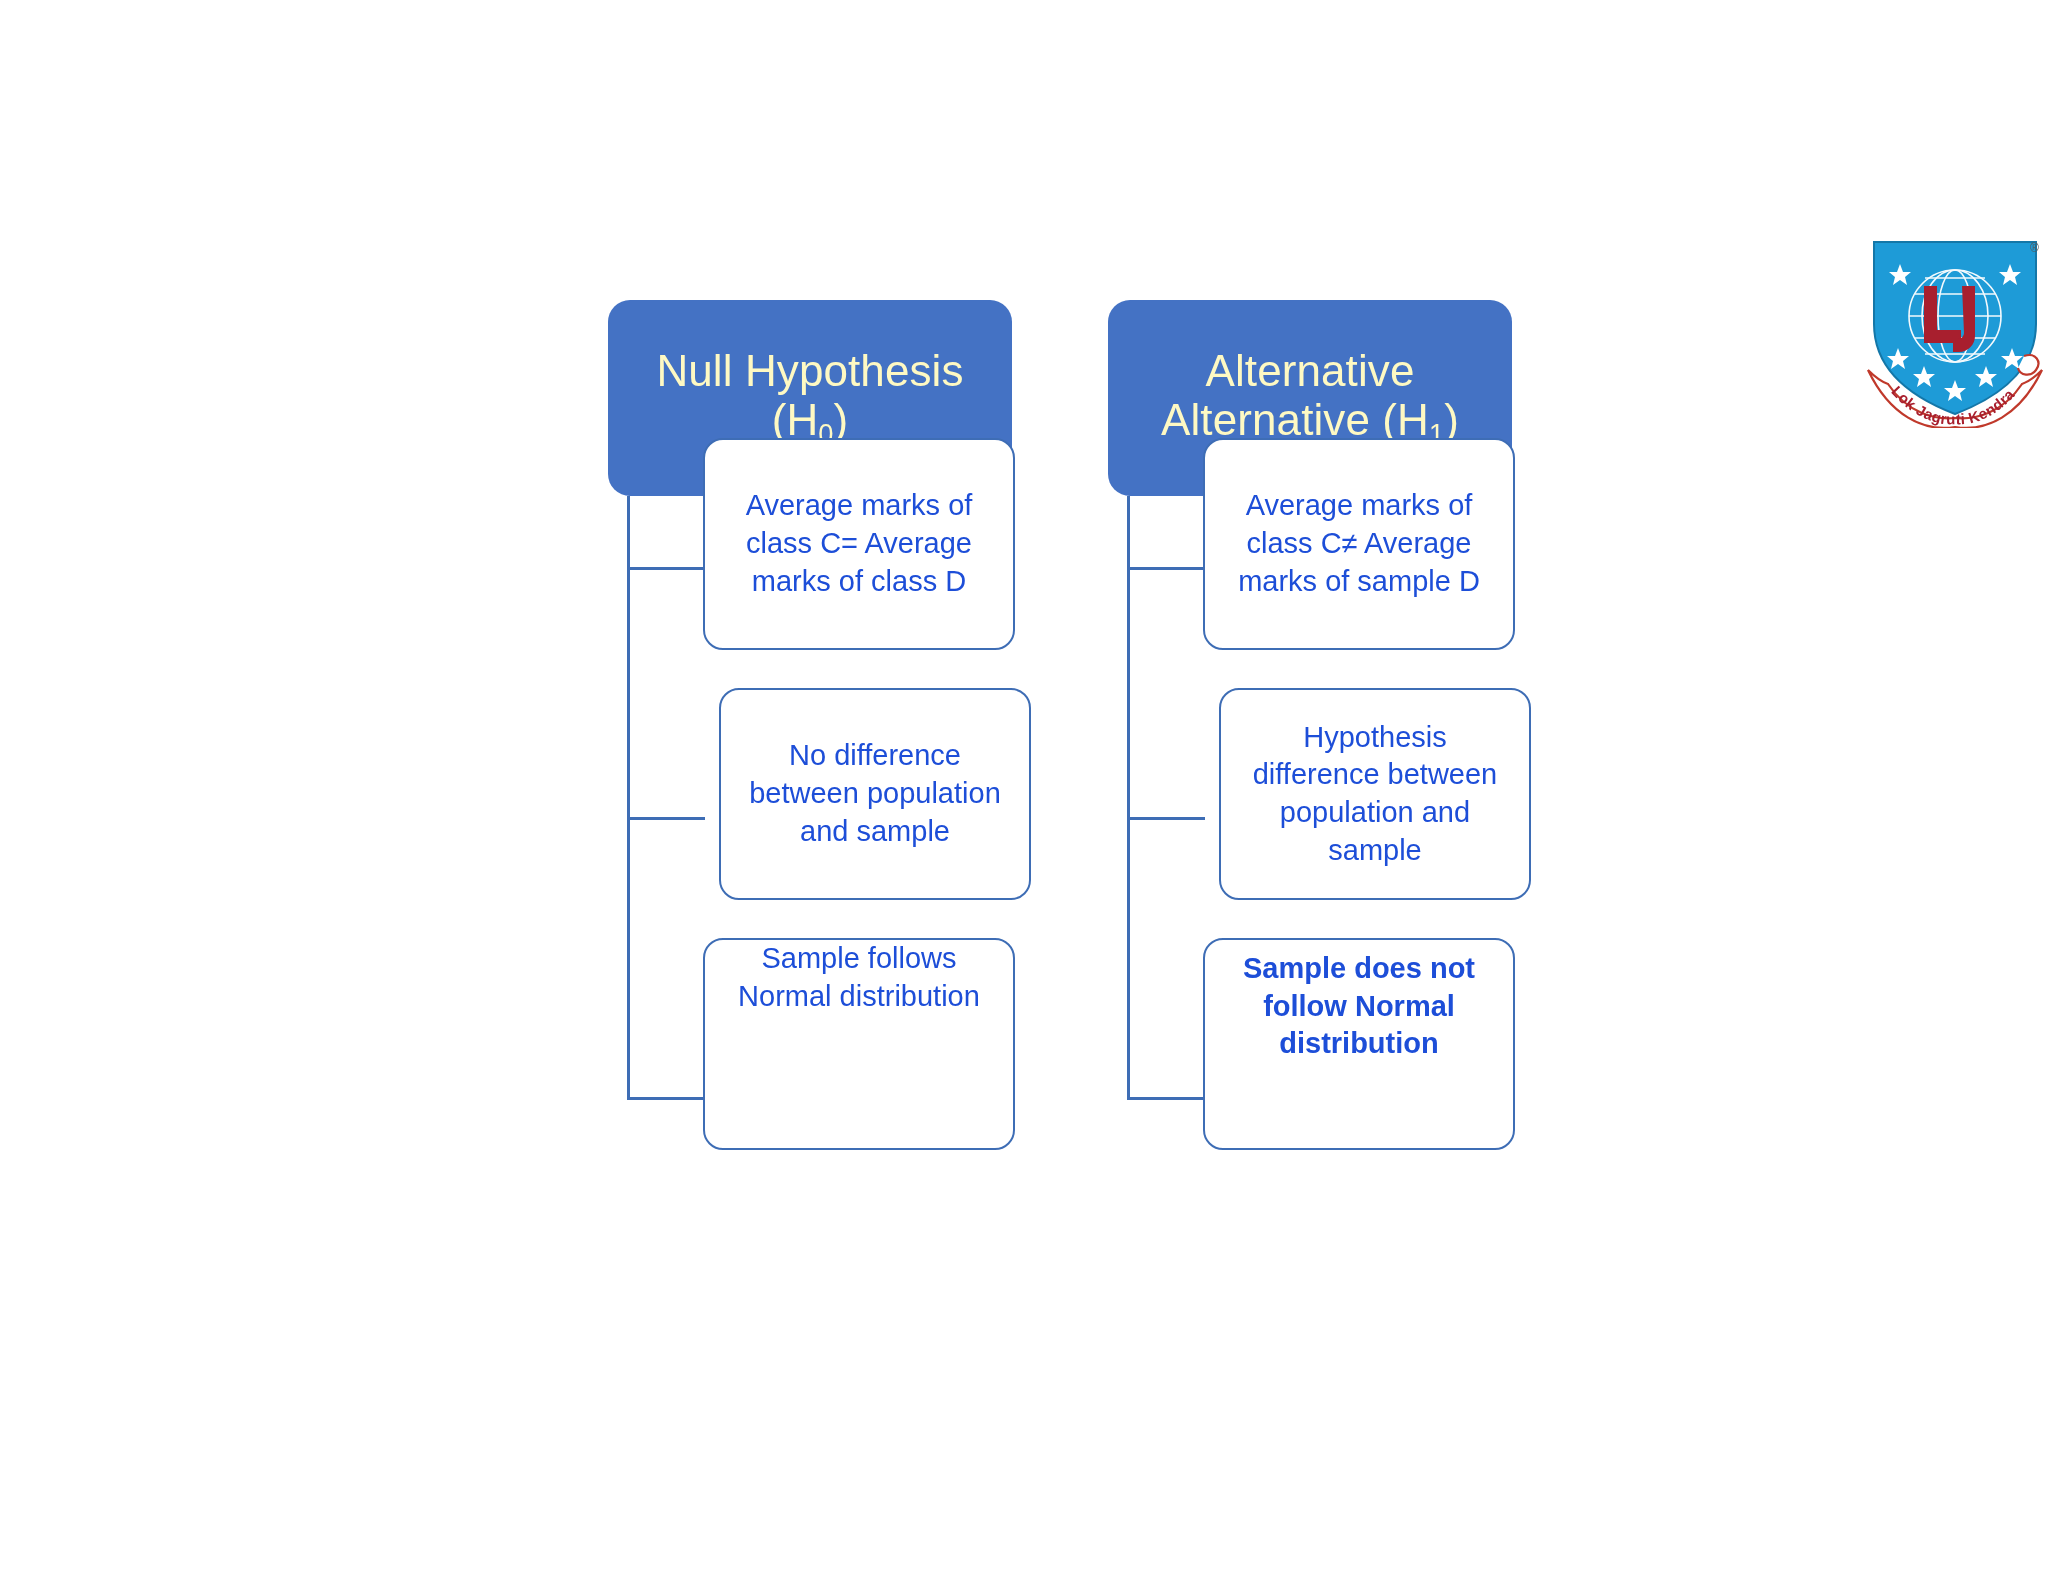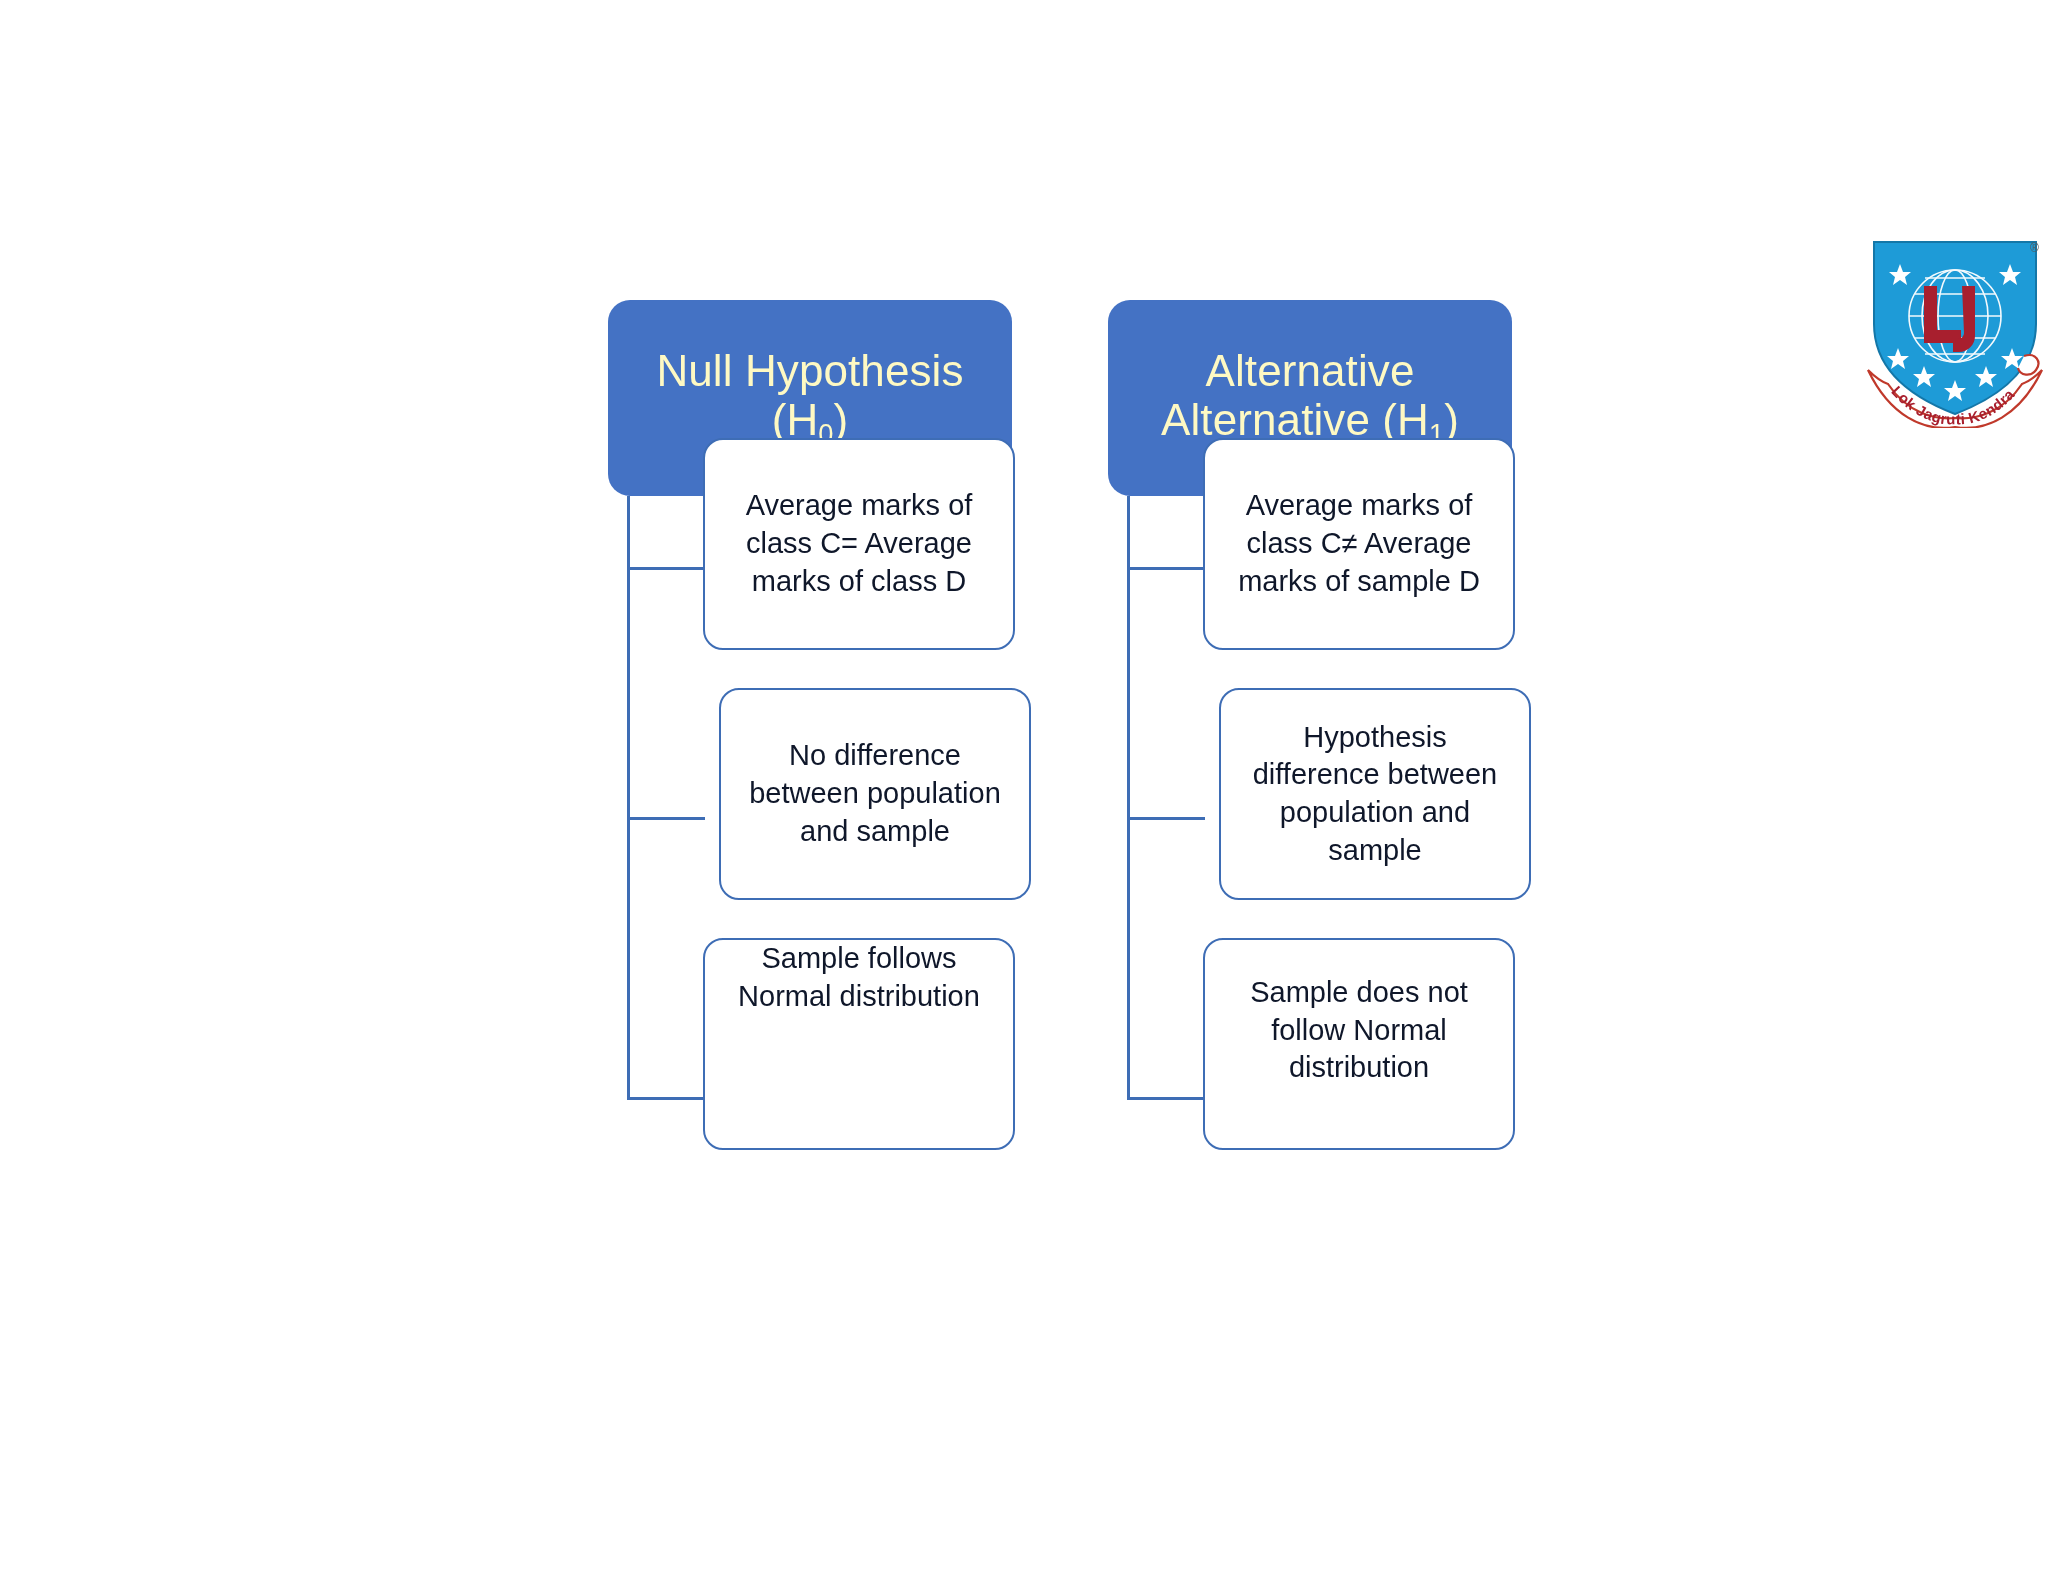"Average marks of class C=" .child-box { color: #0f172a -> #1d4ed8 }
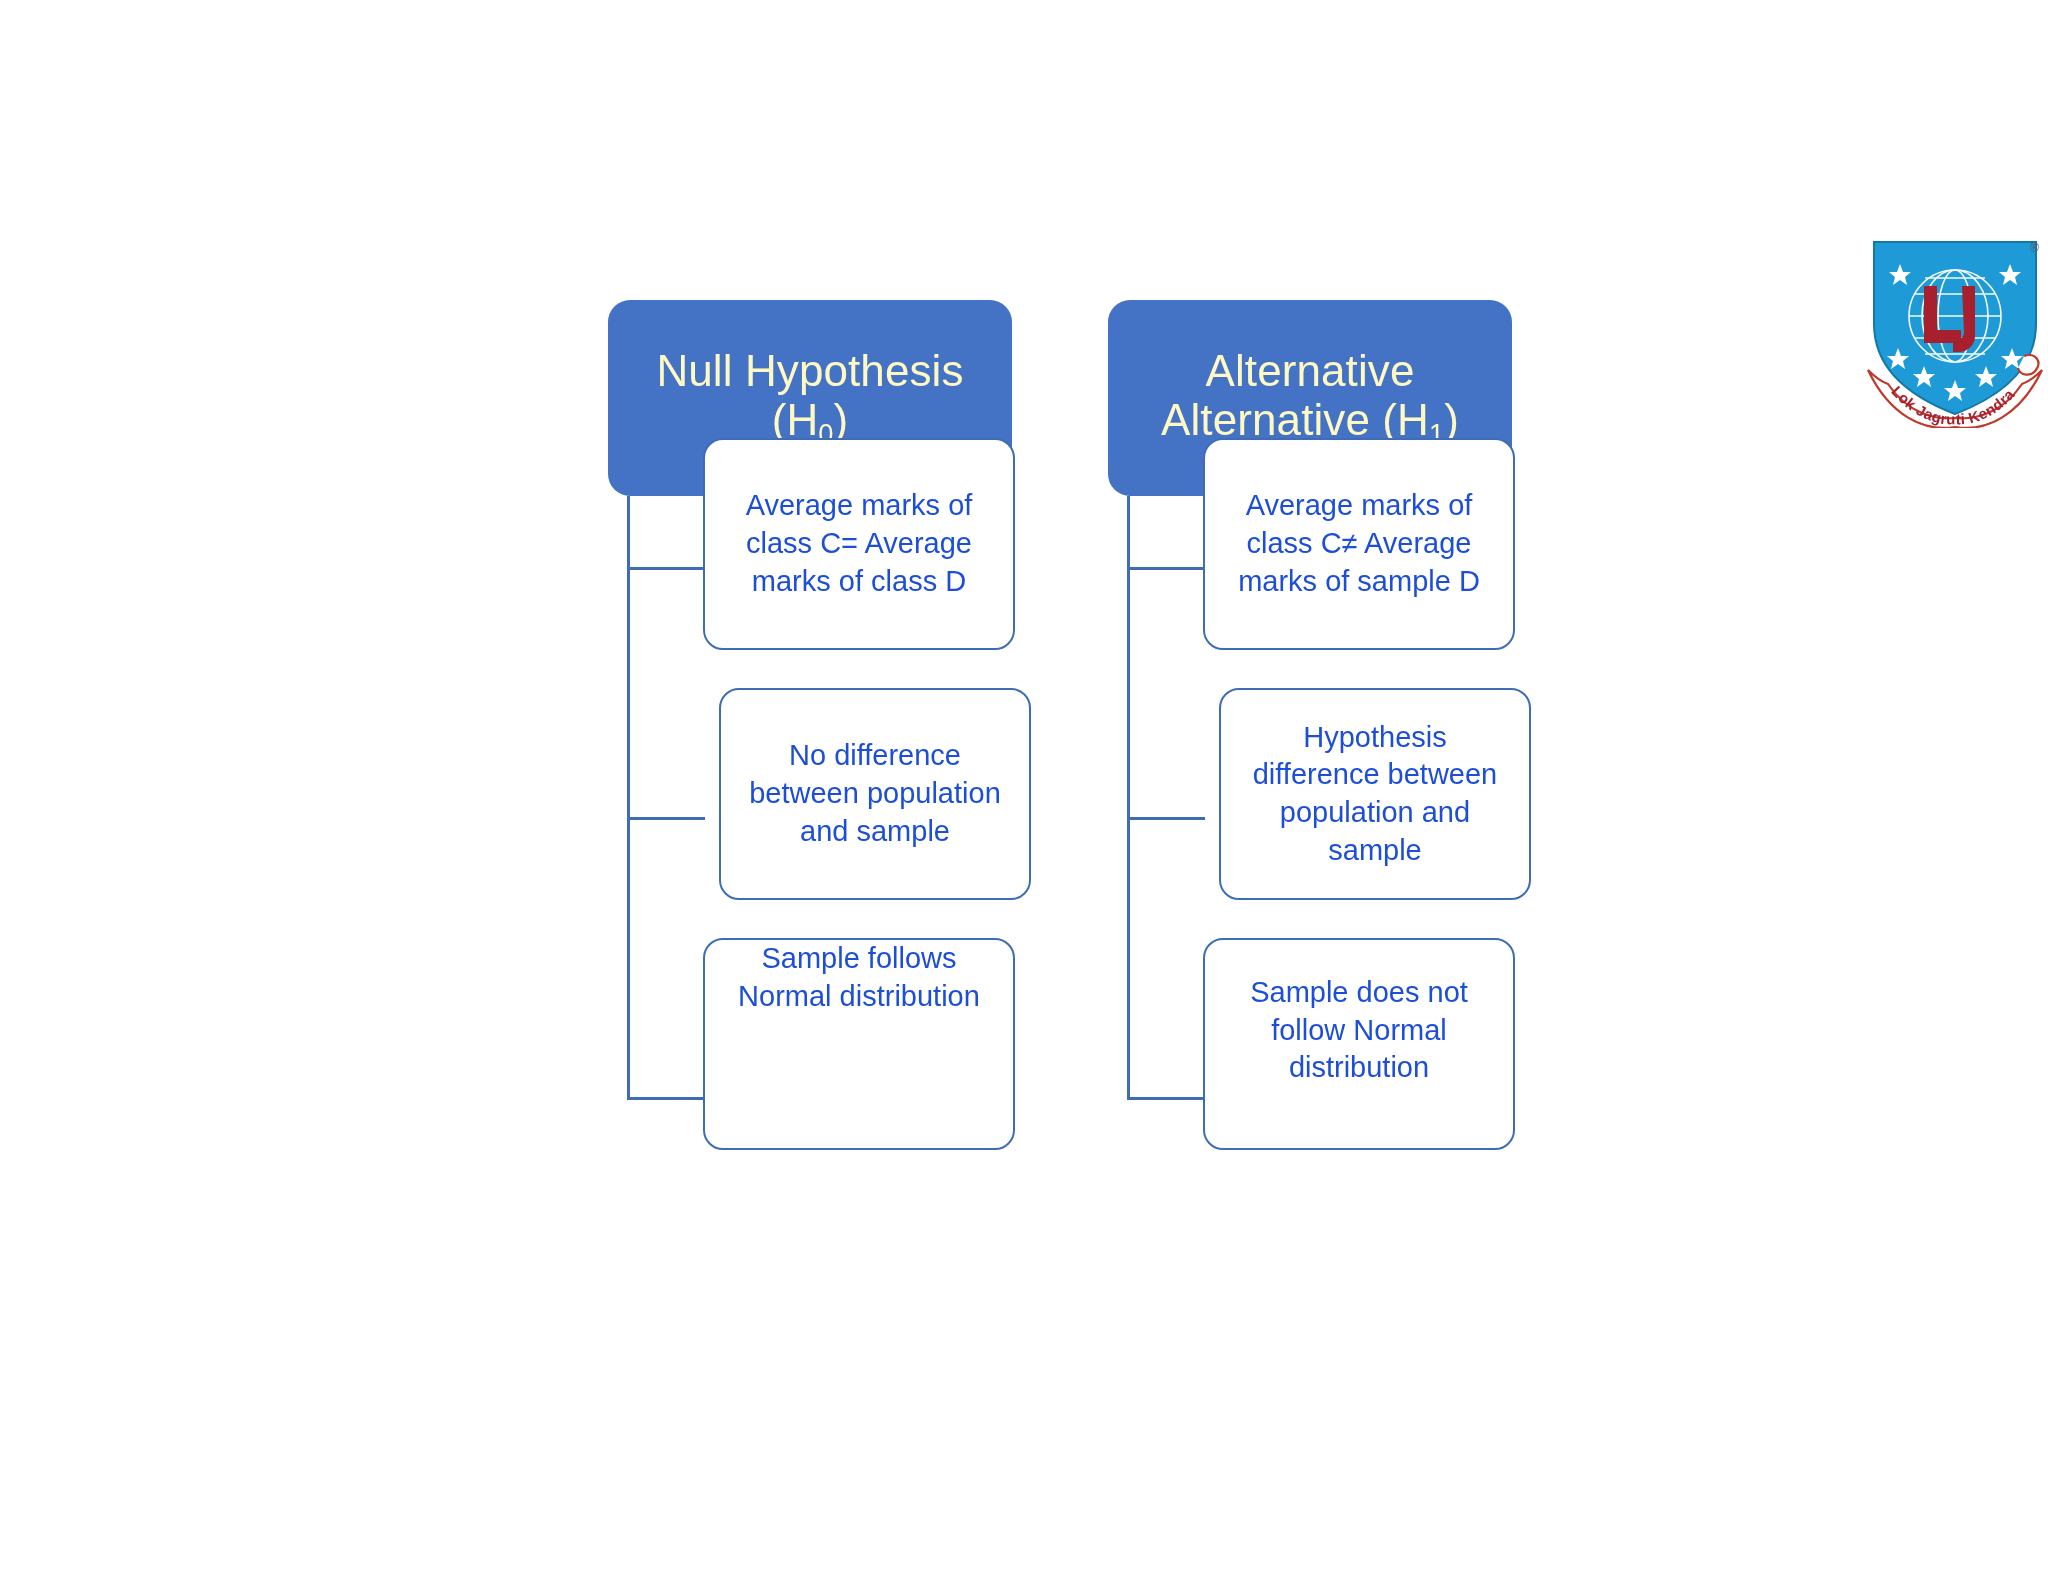"Sample does not follow Normal" .child-box.c3.tall .ctext { font-weight: none -> bold; padding-top: 34px -> 10px }
